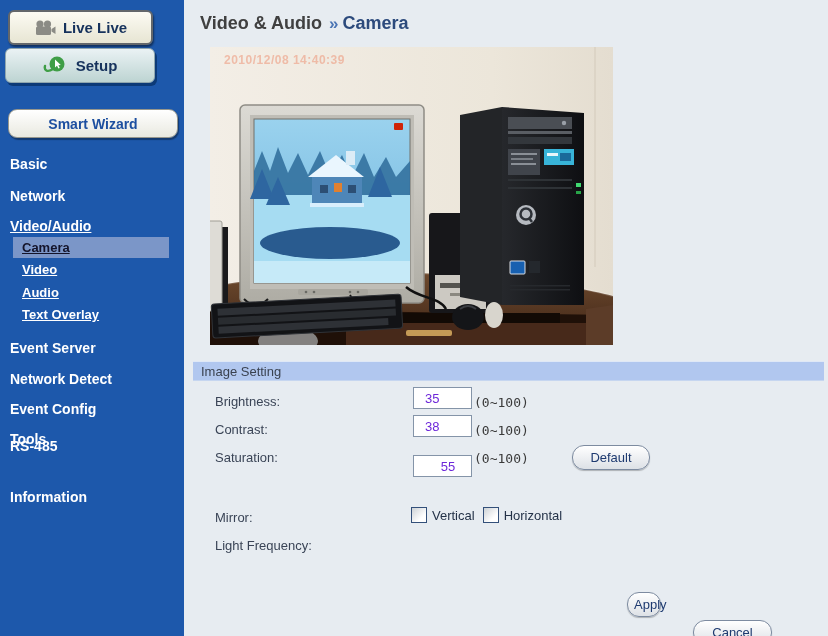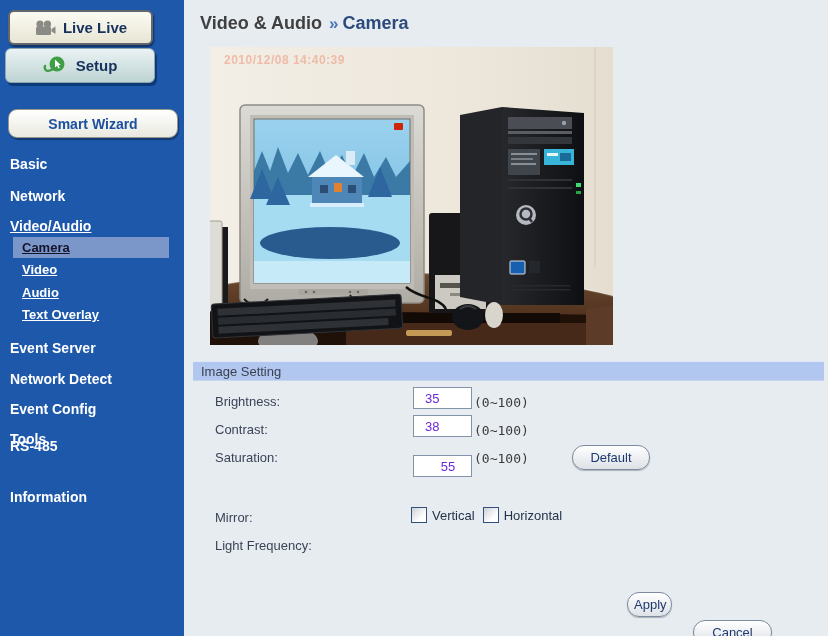"Apply" .btn-apply { width: 45px -> 34px }
